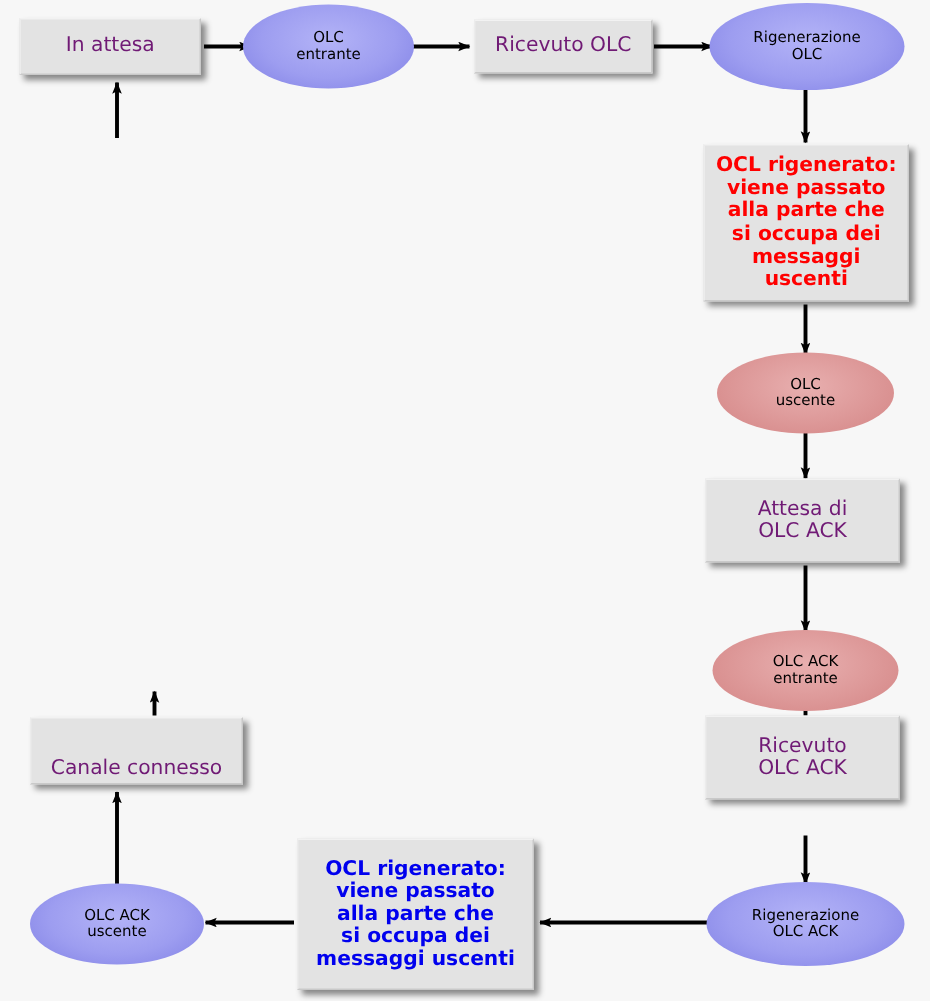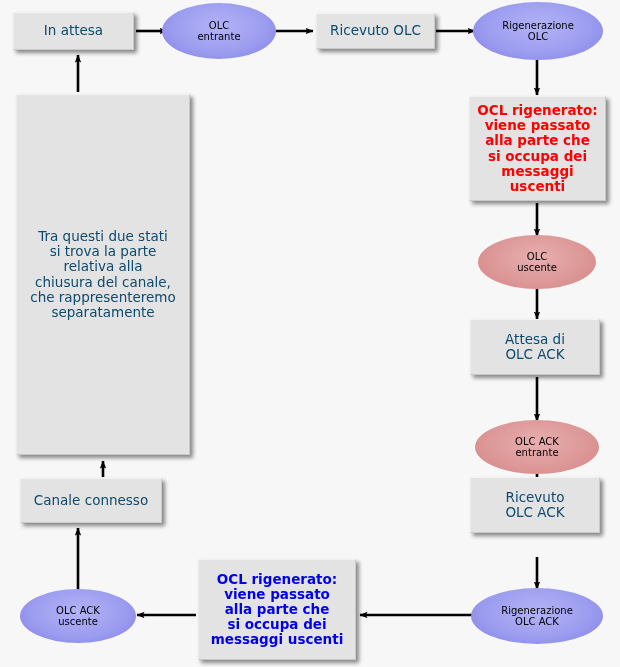"In attesa" .note-text { color: #0c4a6e -> #701a75 }
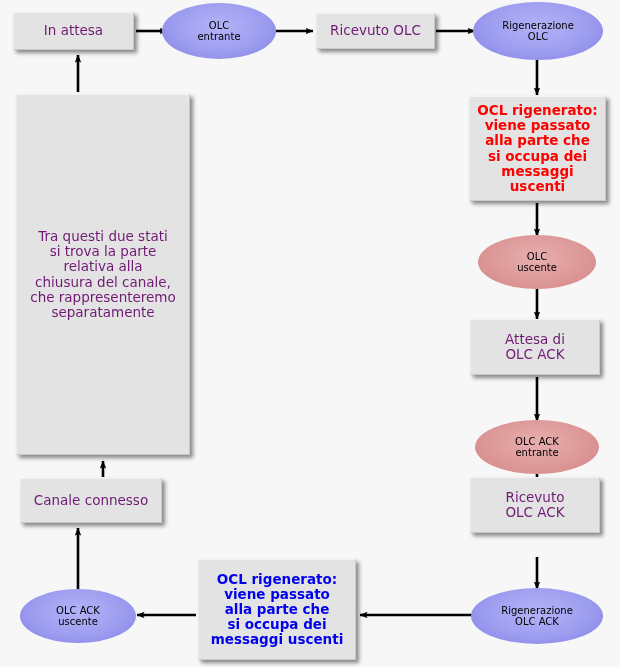"Tra questi due stati" div.node { html: <div> <span>Tra questi due stati si trova la parte relativa alla chiusura del canale, che rappresenteremo separatamente</span> </div> -> none }
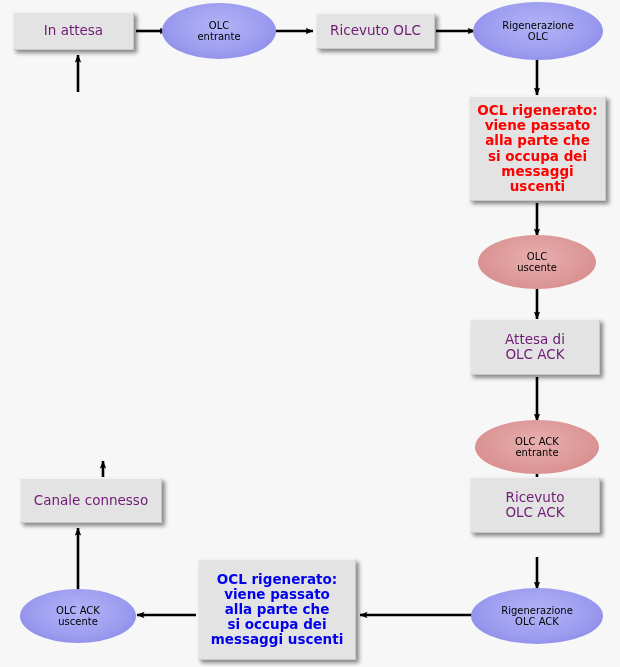"Canale connesso" div.node { align-items: none -> flex-end }
